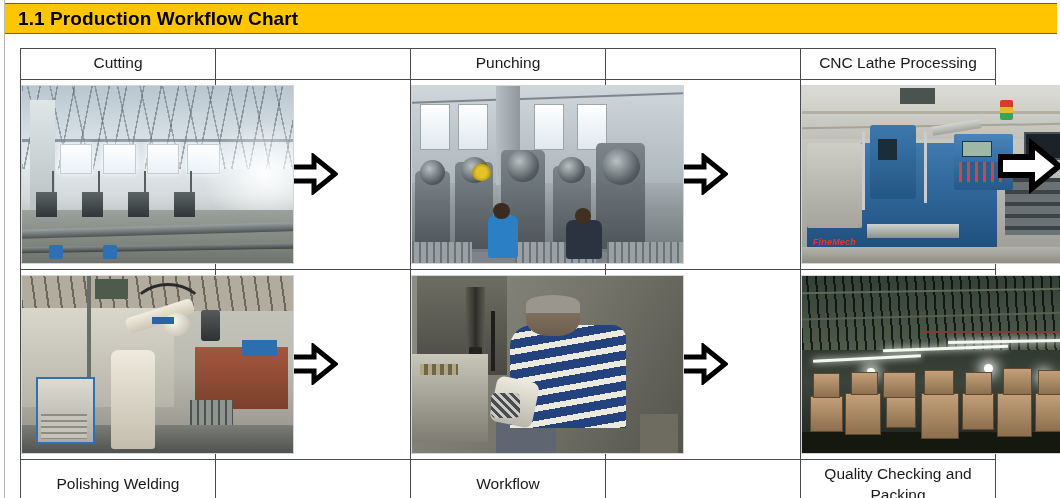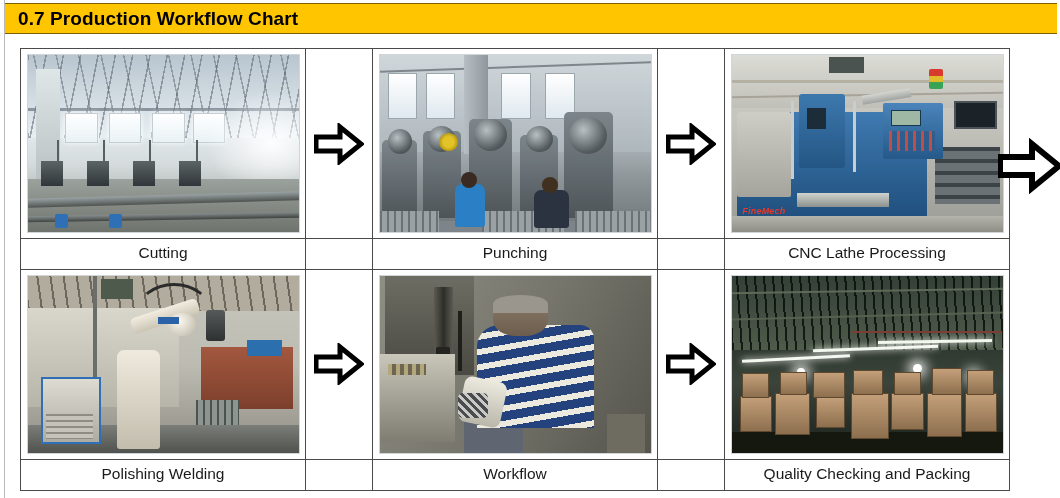"0.7 Production Workflow Chart" span.header-title { text: 0.7 -> 1.1 }
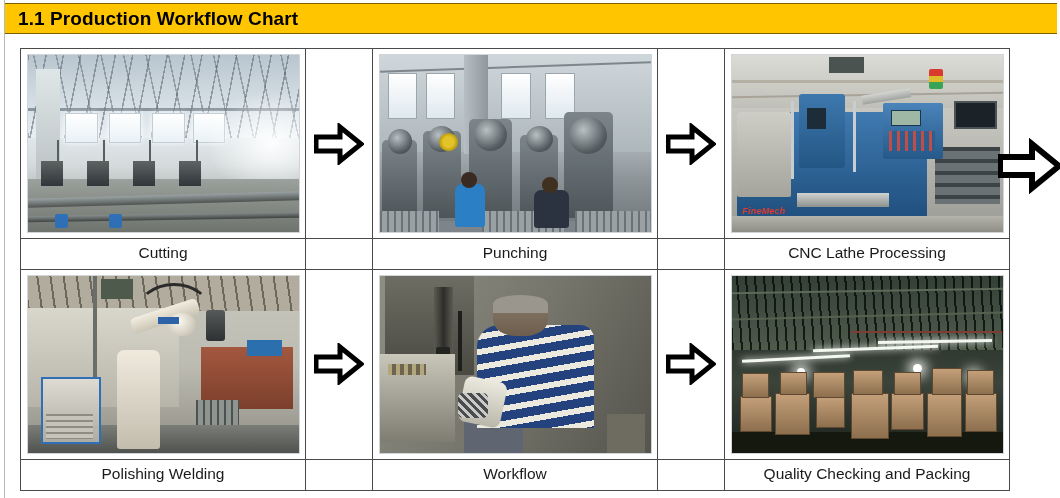"FineMech" tr { order: before "Cutting" -> after "Cutting" }
